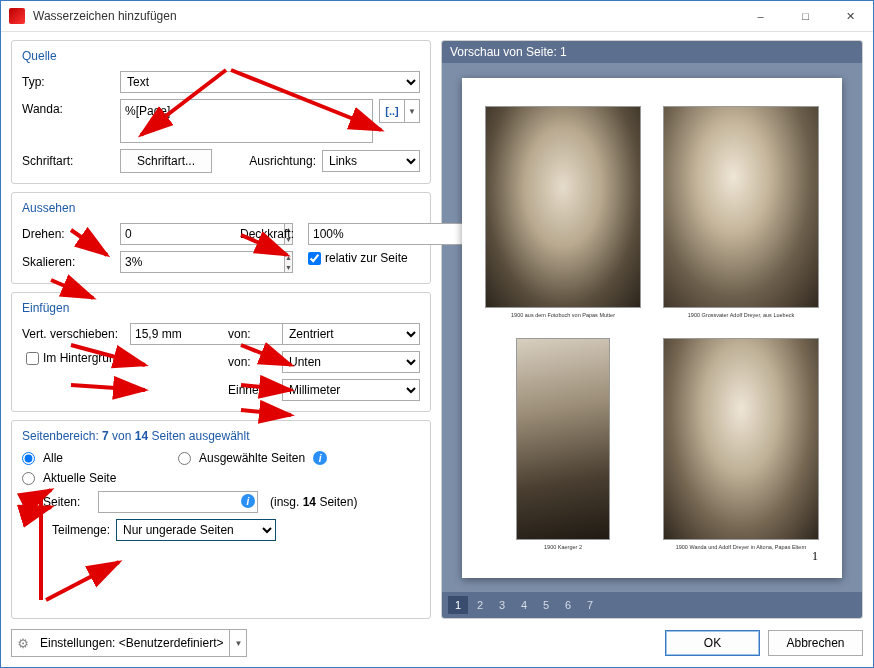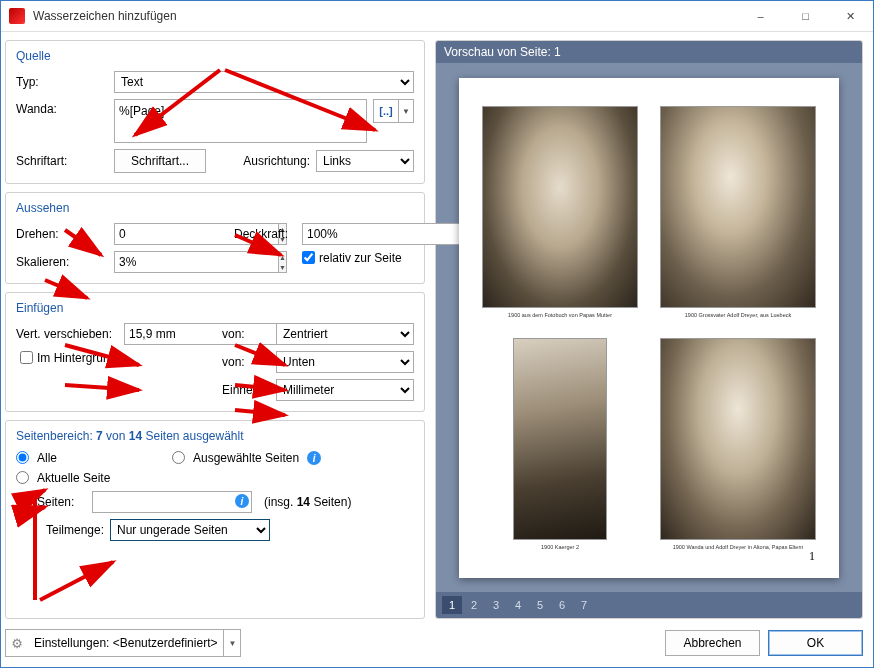"Quelle" .body { padding: 8px 10px 10px 4px -> 8px 10px 10px 10px }
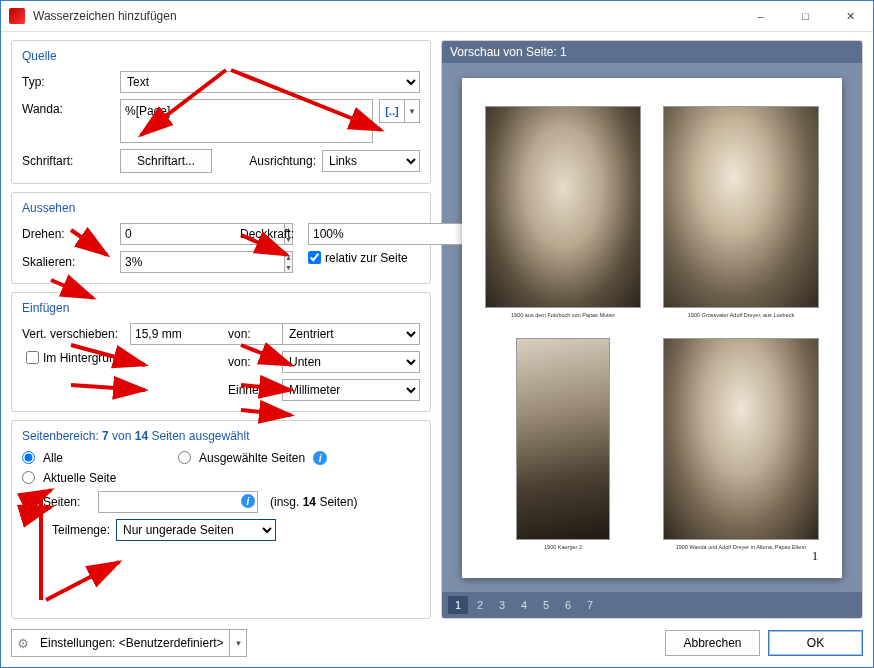"relativ zur Seite" label.chk { align-items: flex-start -> center }
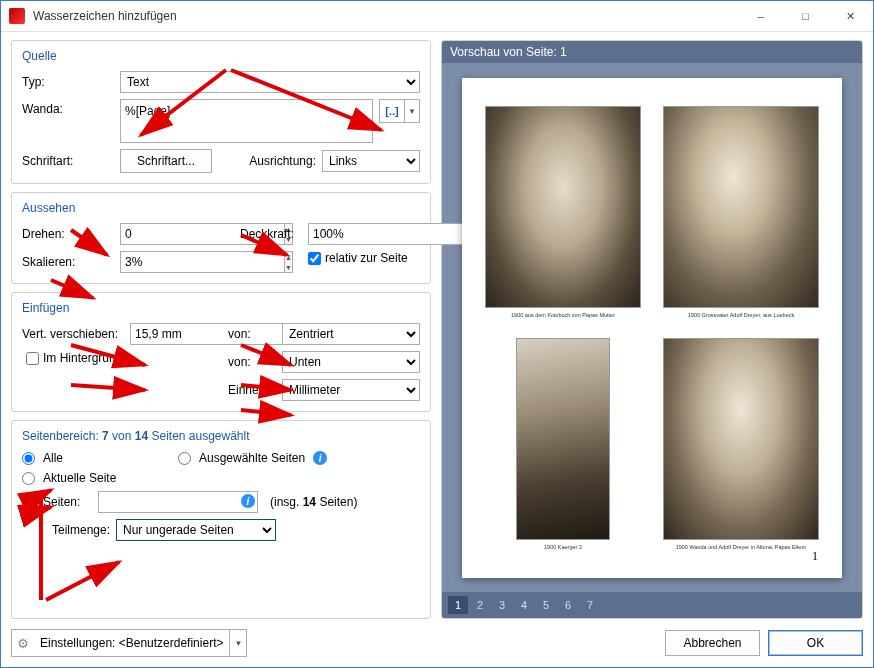"Abbrechen" button.foot-btn { order: before "OK" -> after "OK" }
